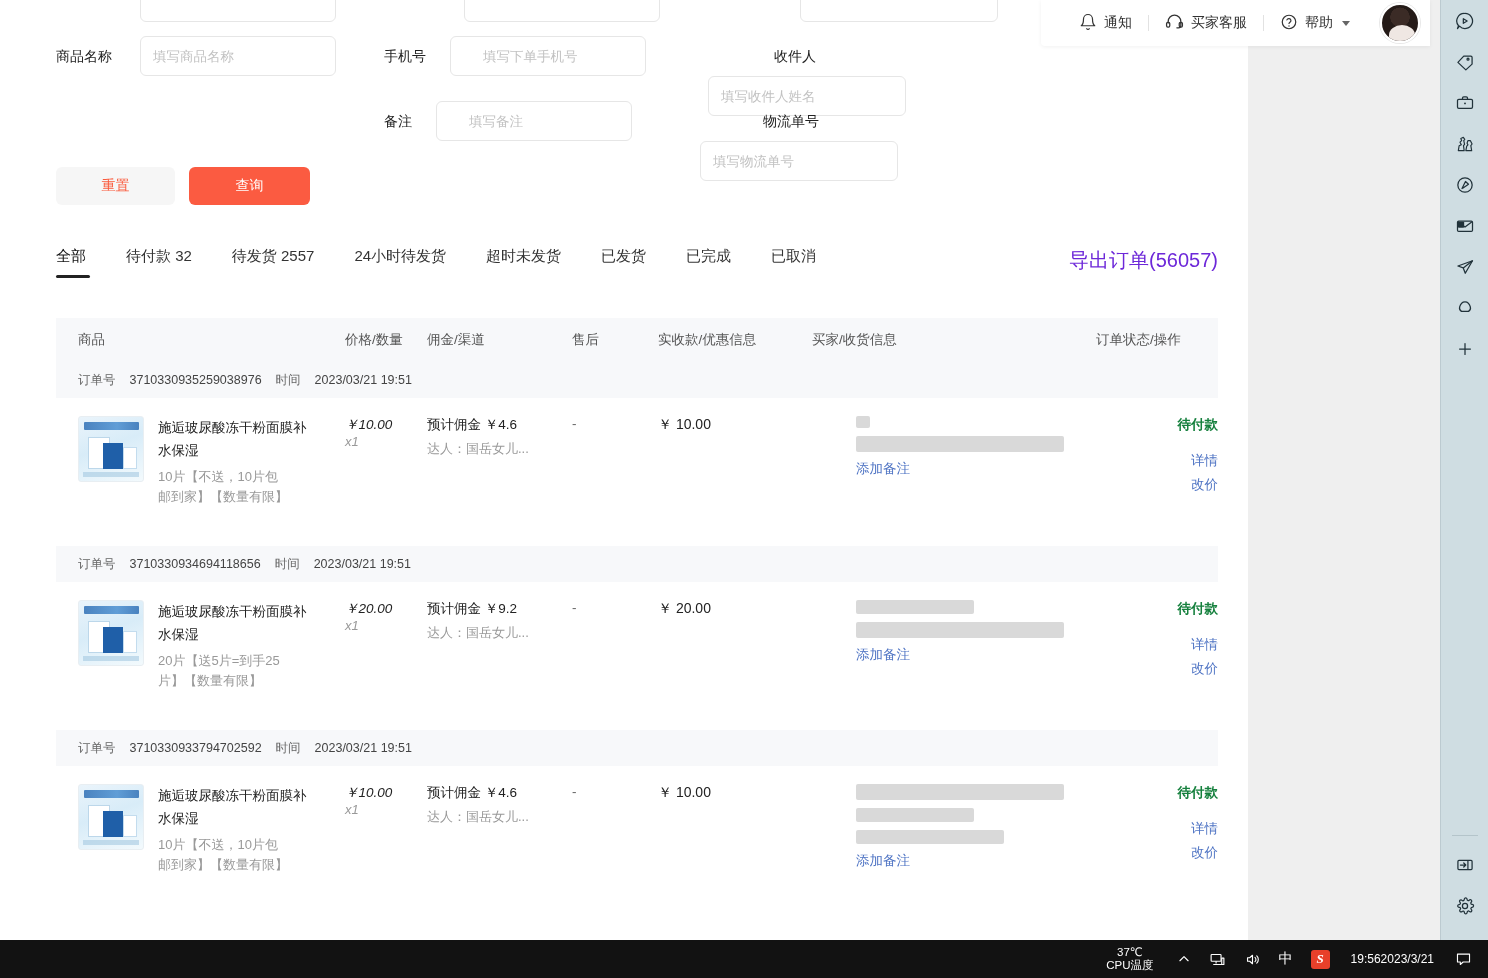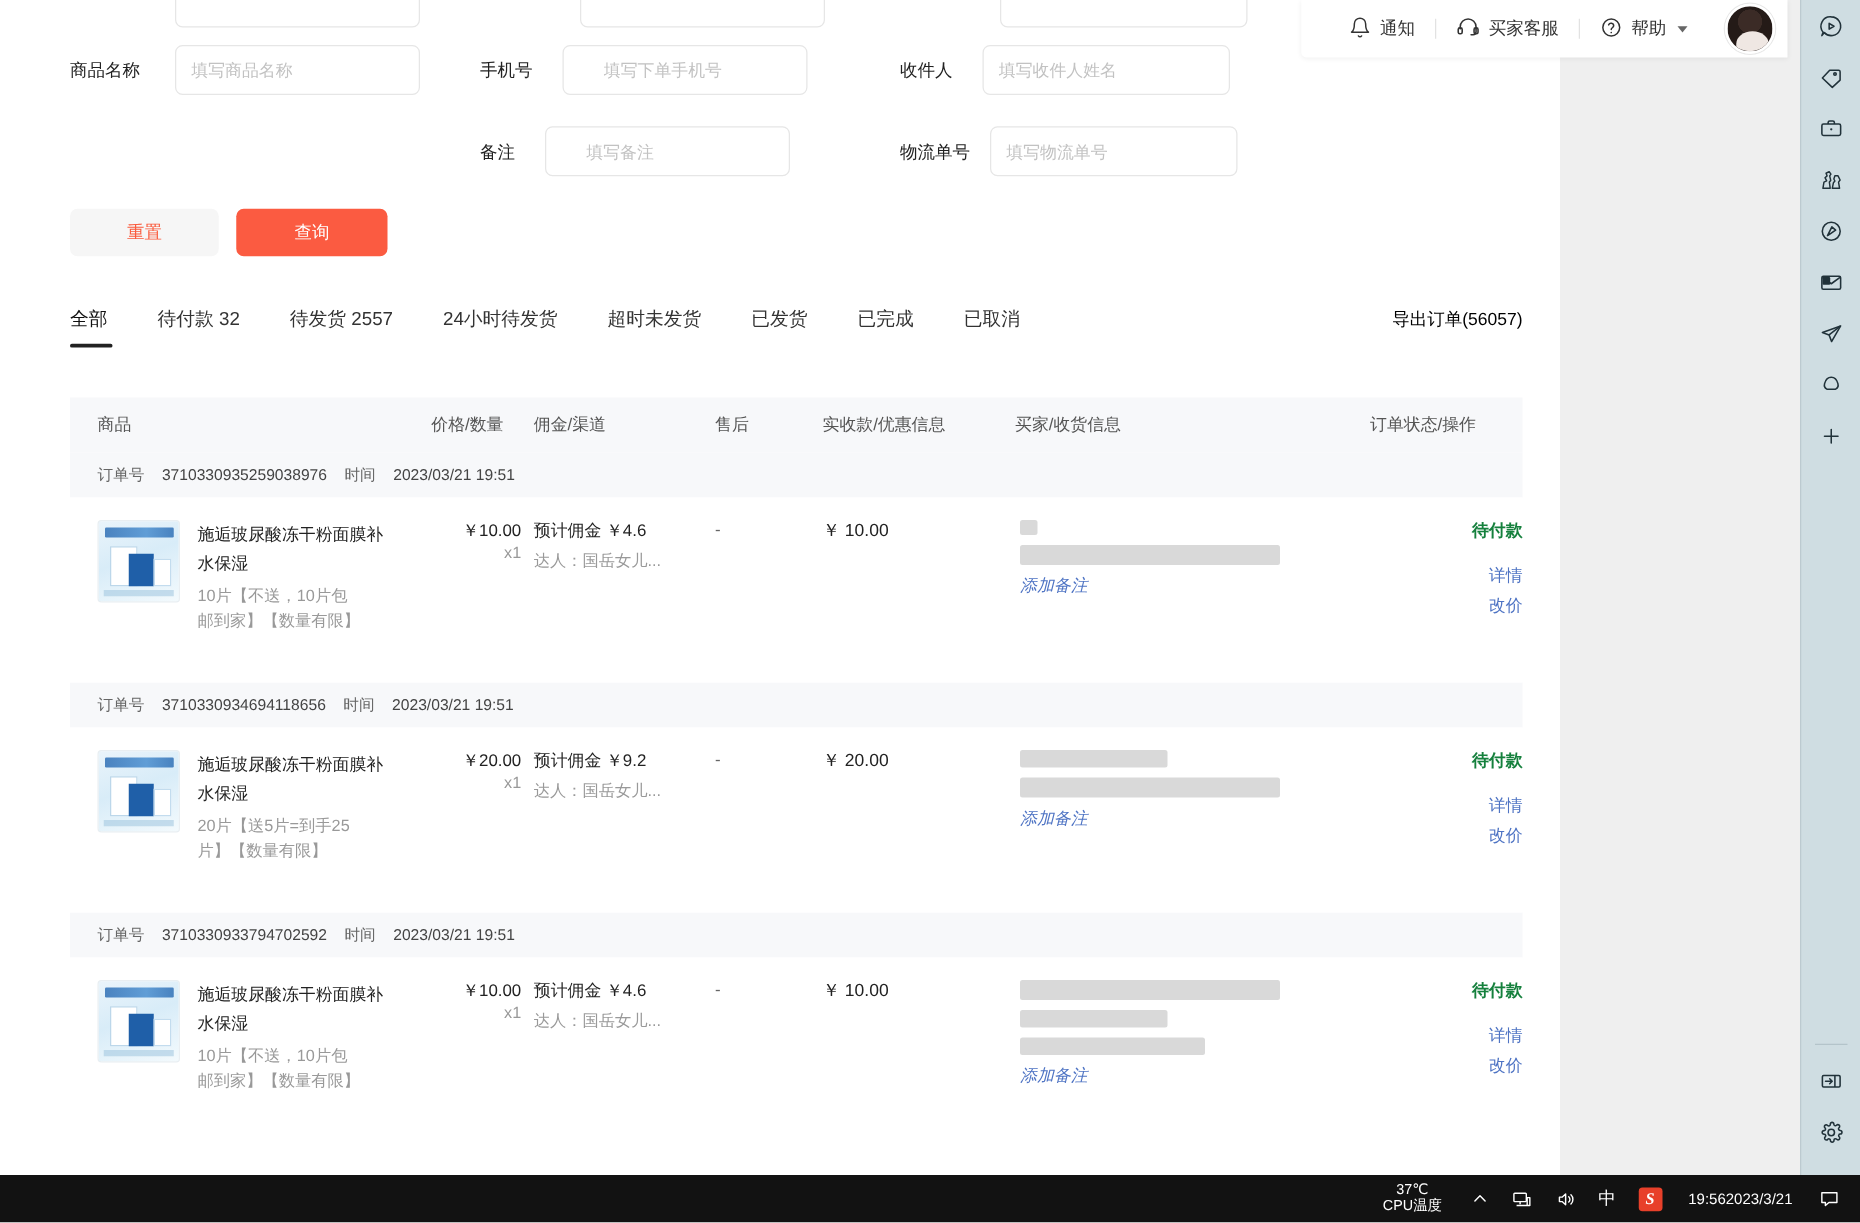"收件人" .g3 { flex-direction: none -> column; left: 720px -> 684px }
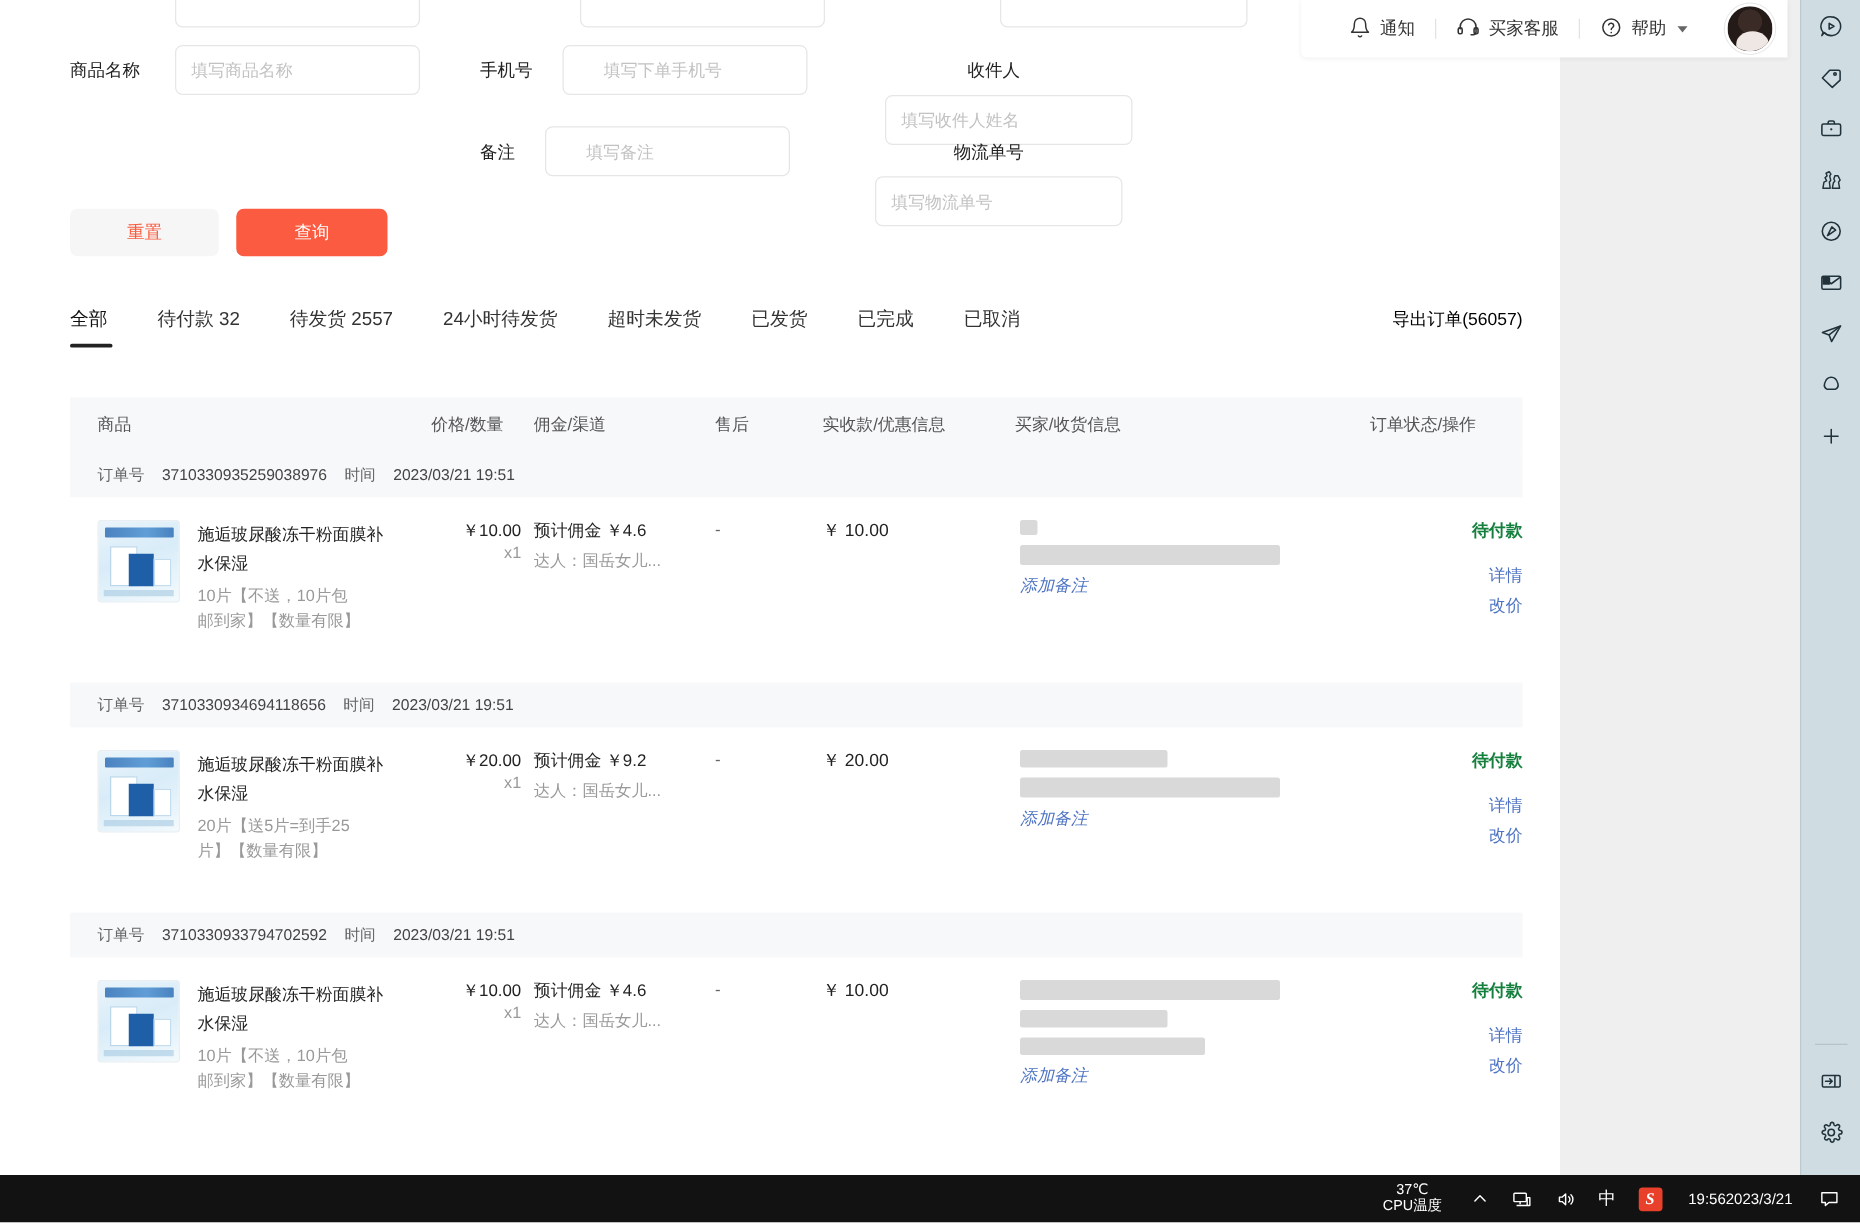"导出订单(56057)" .export-link { color: #000000 -> #6d28d9; font-size: 14px -> 20px }
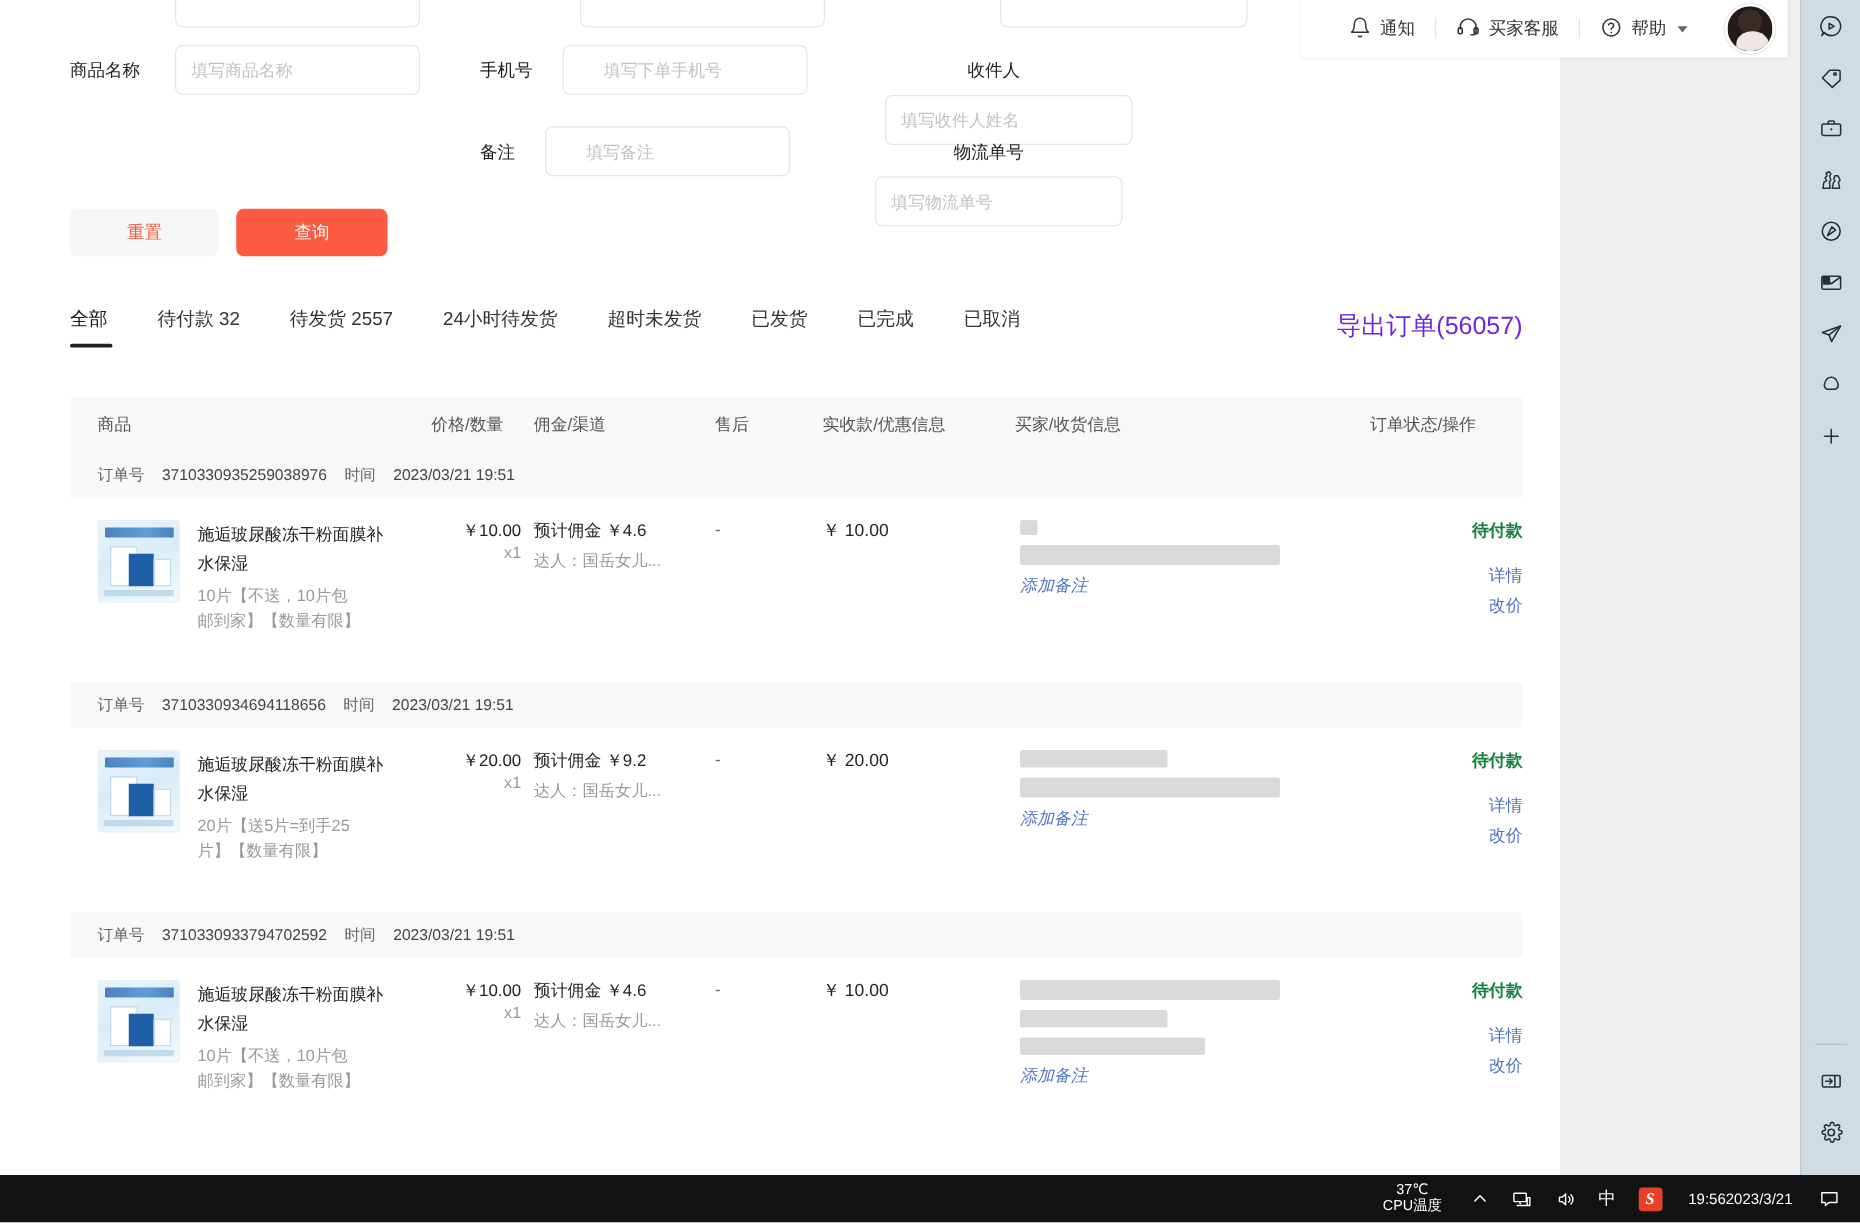"￥10.00" .c-price { font-style: none -> italic; text-align: right -> left }
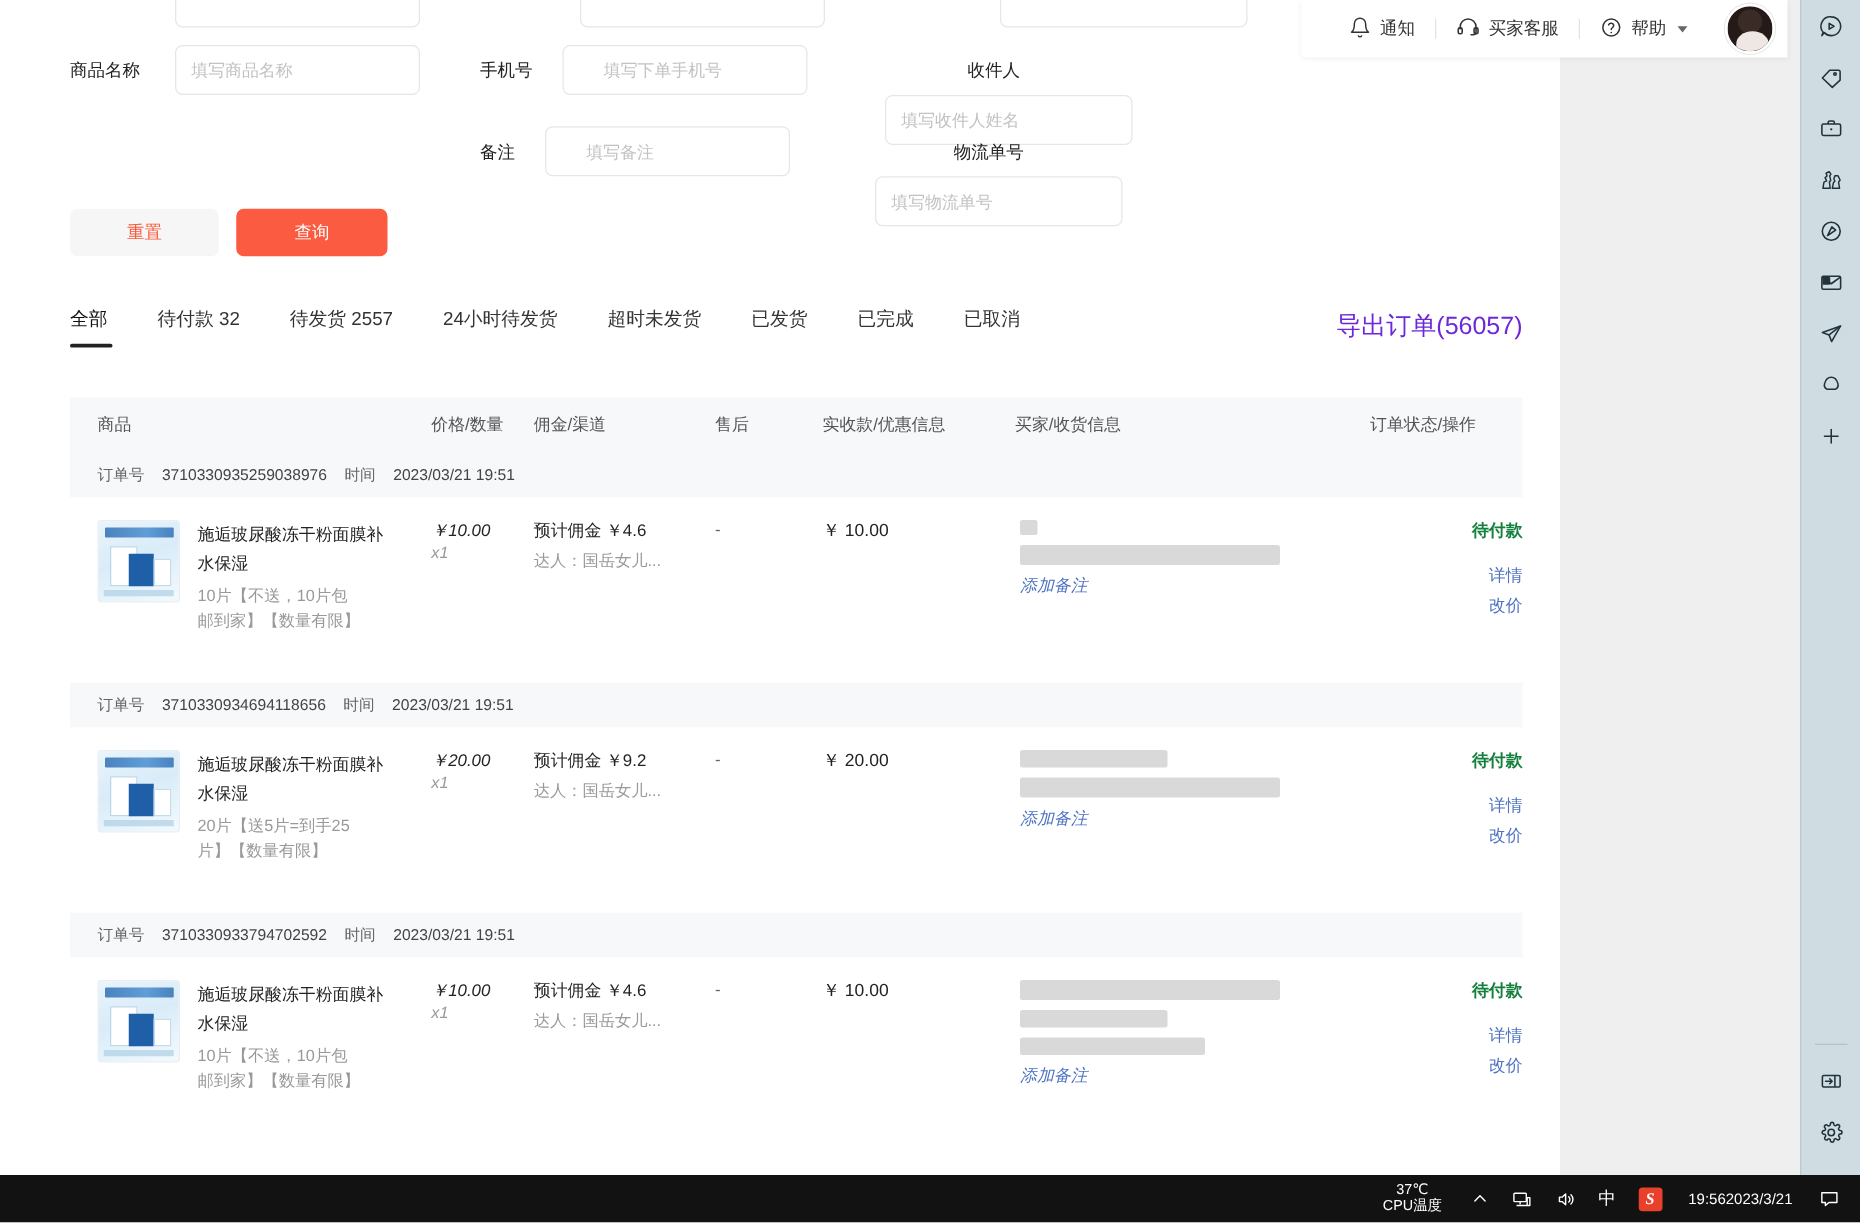"添加备注" .c-buyer { font-style: italic -> none; left: 760px -> 800px }
